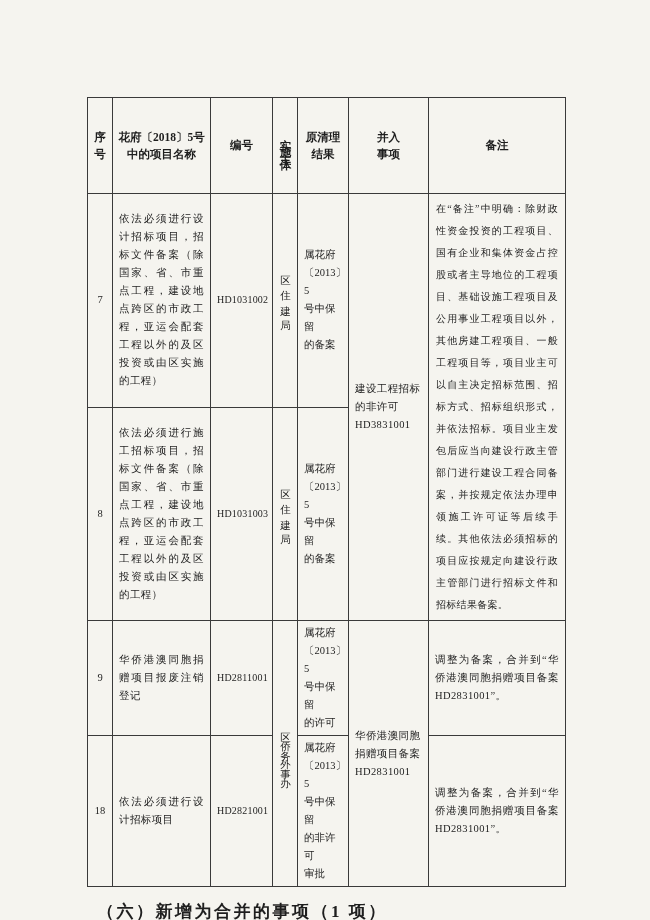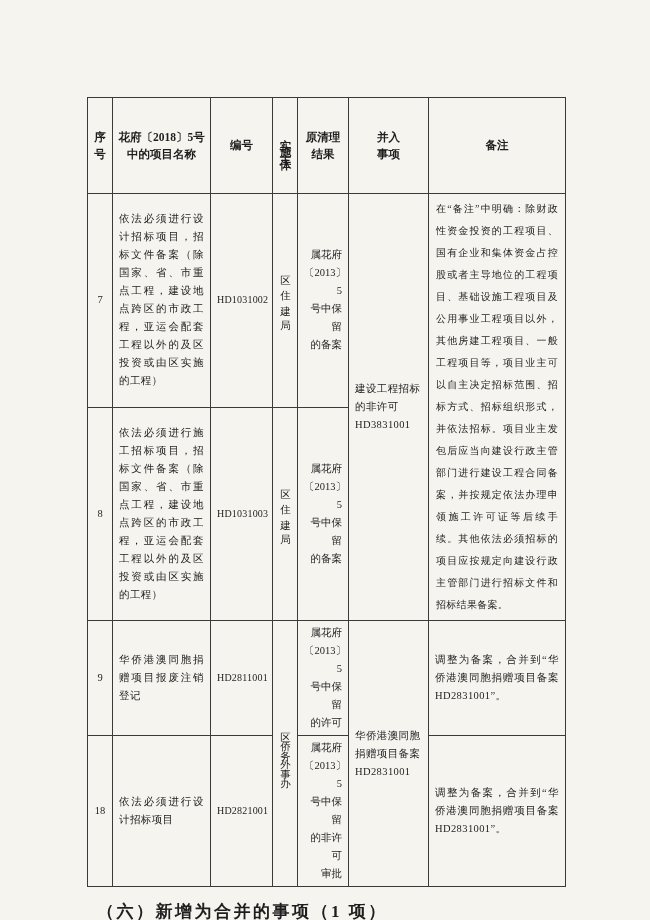"属花府" .cent { text-align: right -> left }
